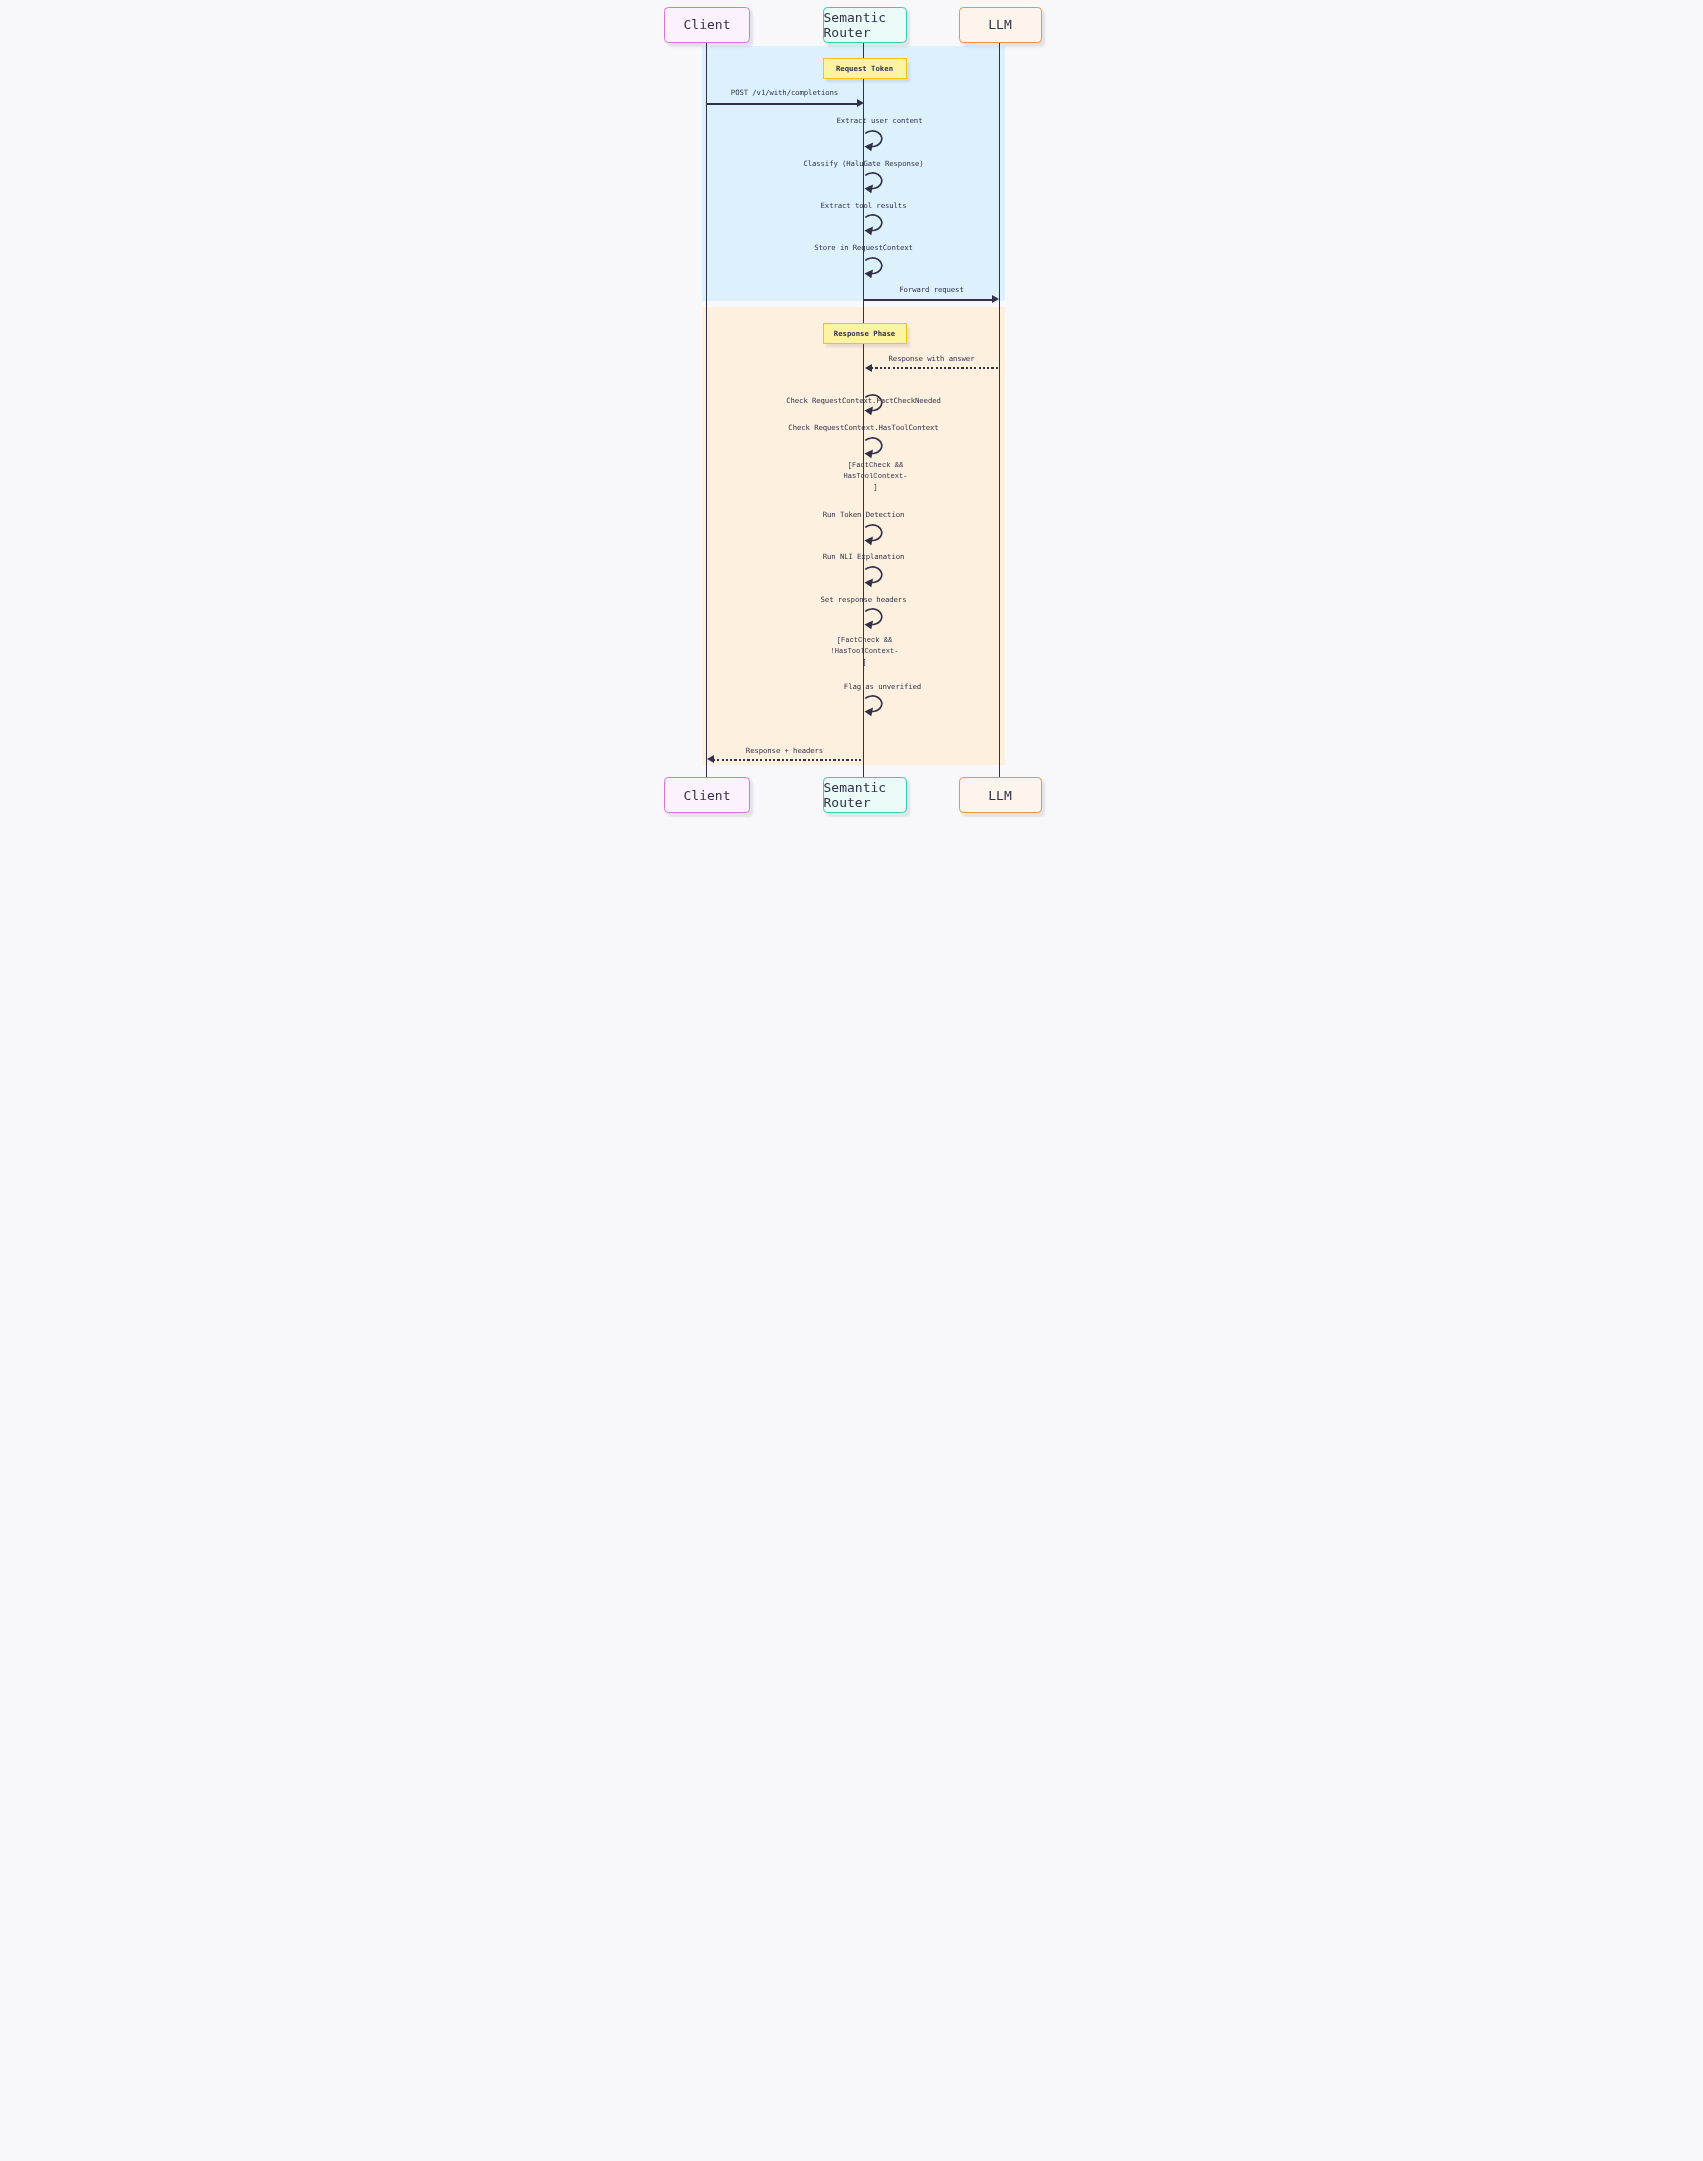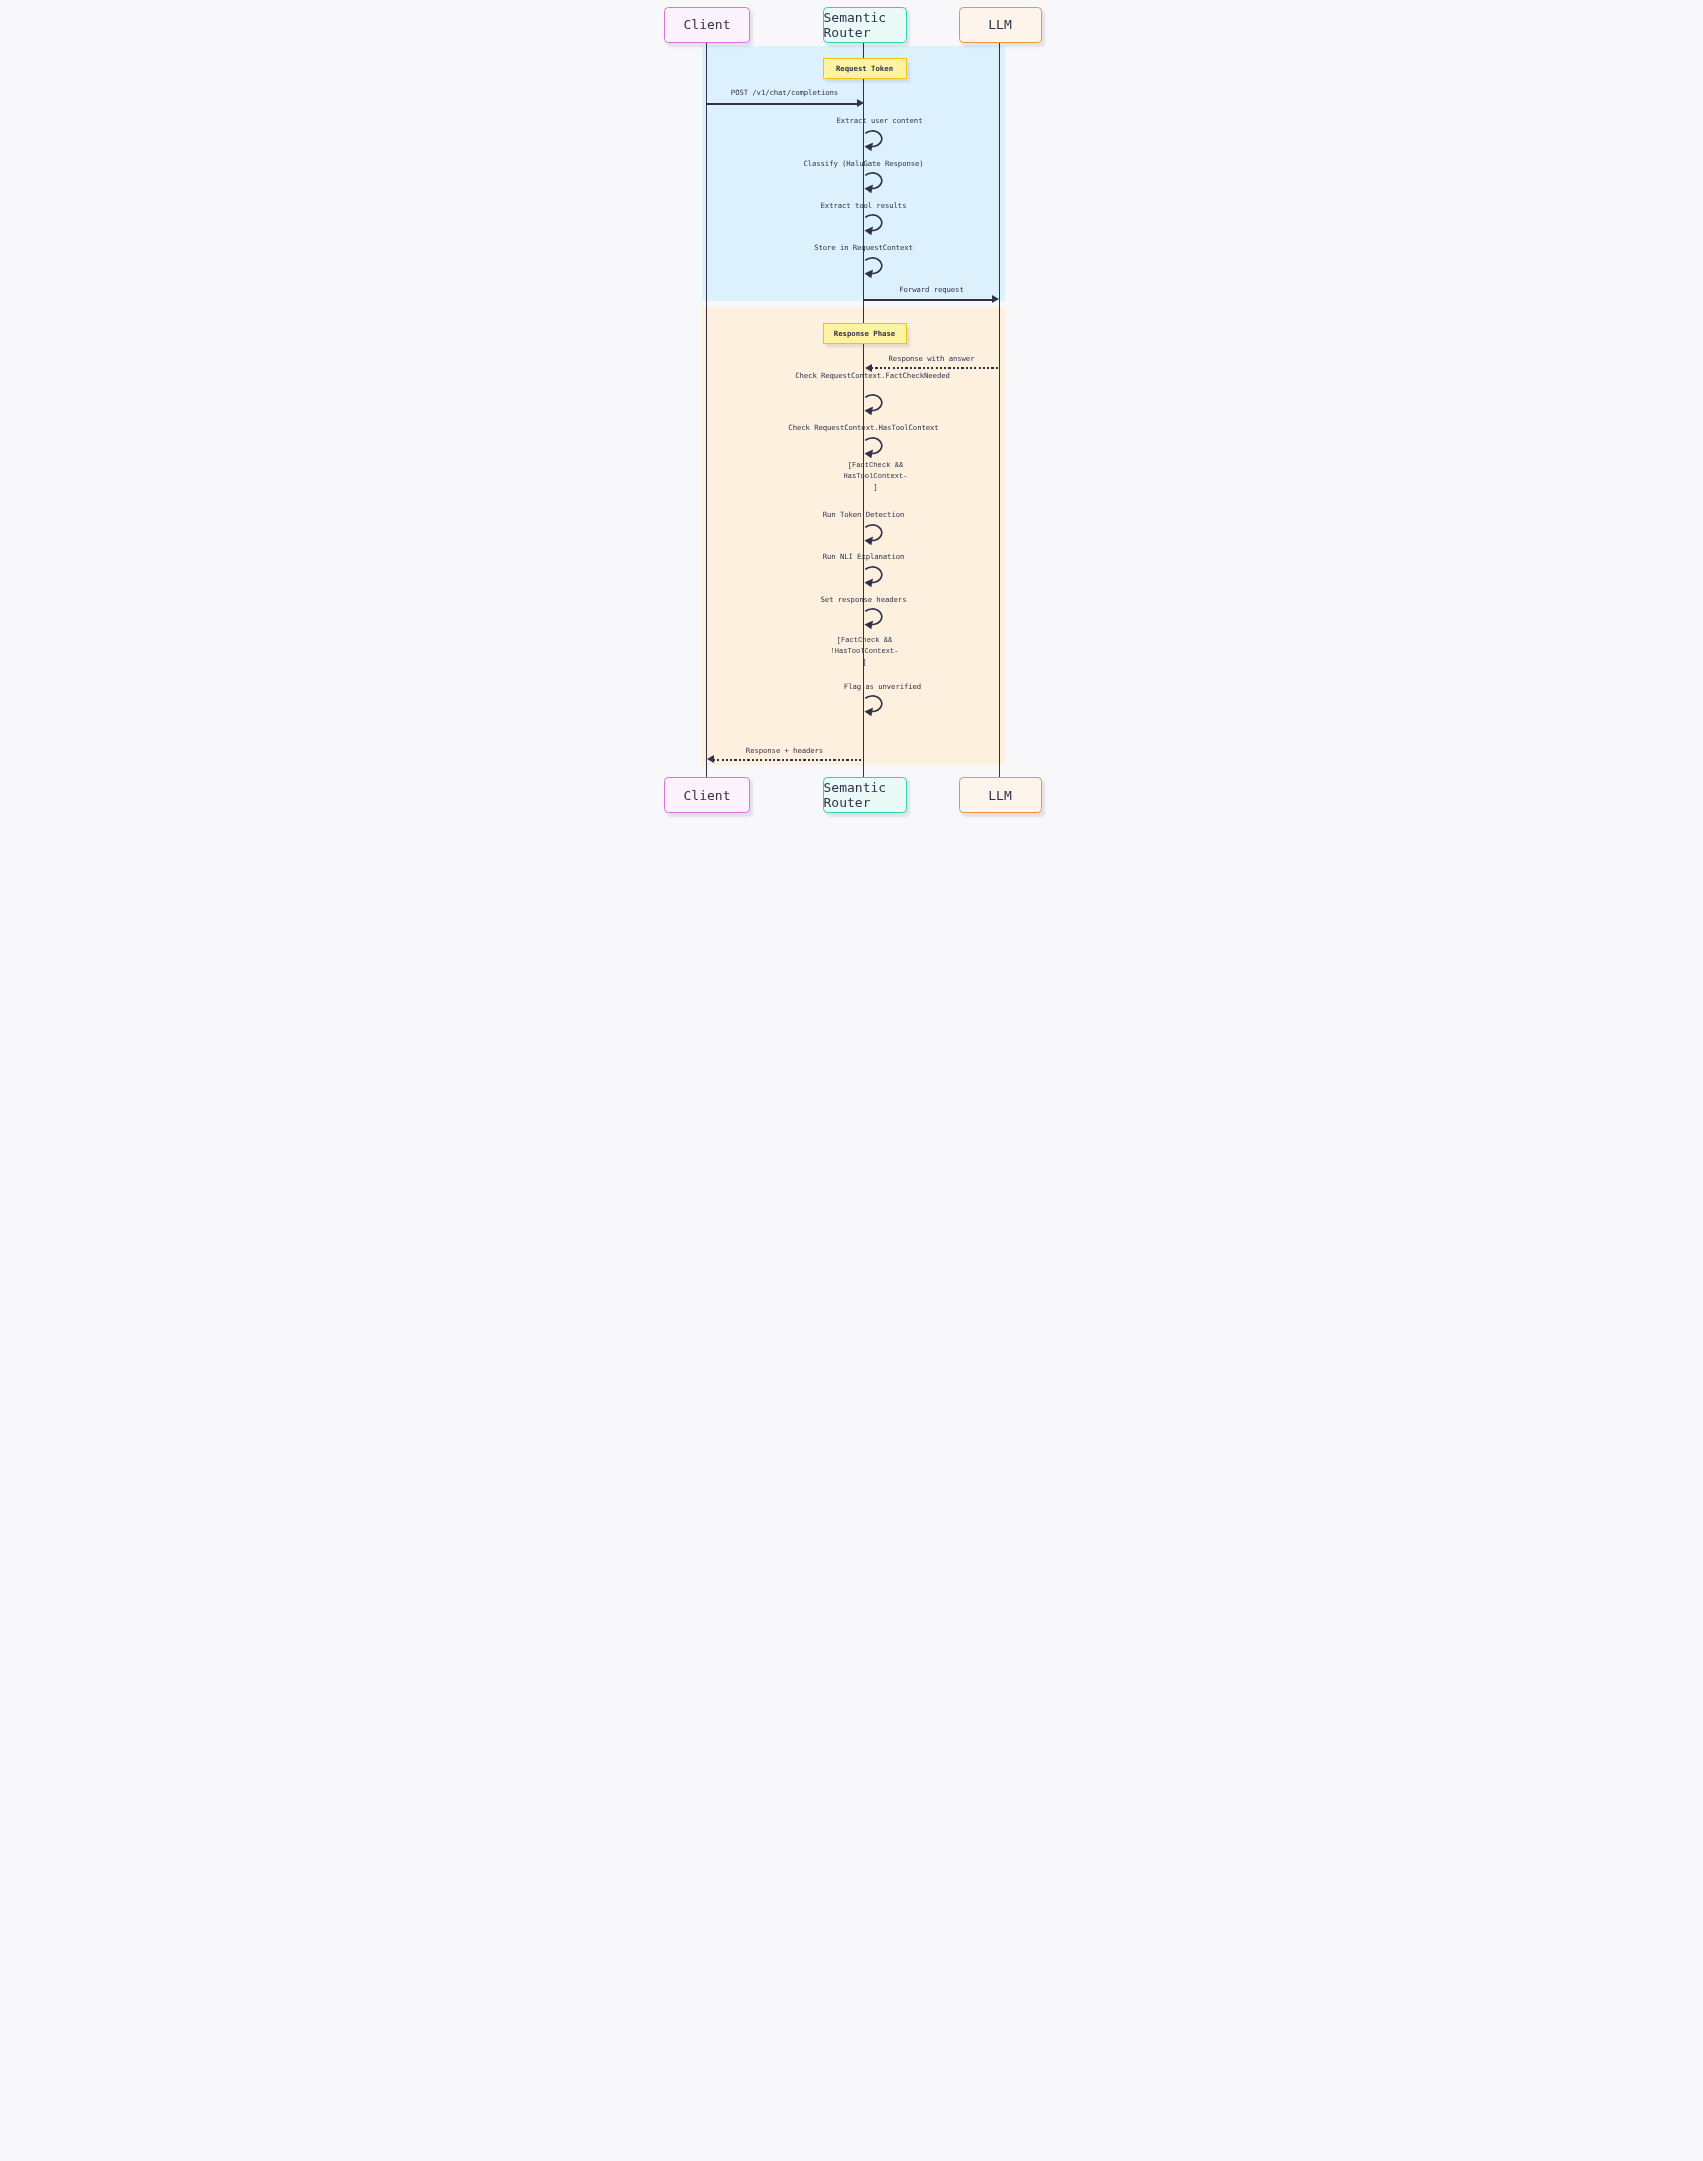"POST /v1/chat/completions" div.msg-label { text: /v1/chat/completions -> /v1/with/completions }
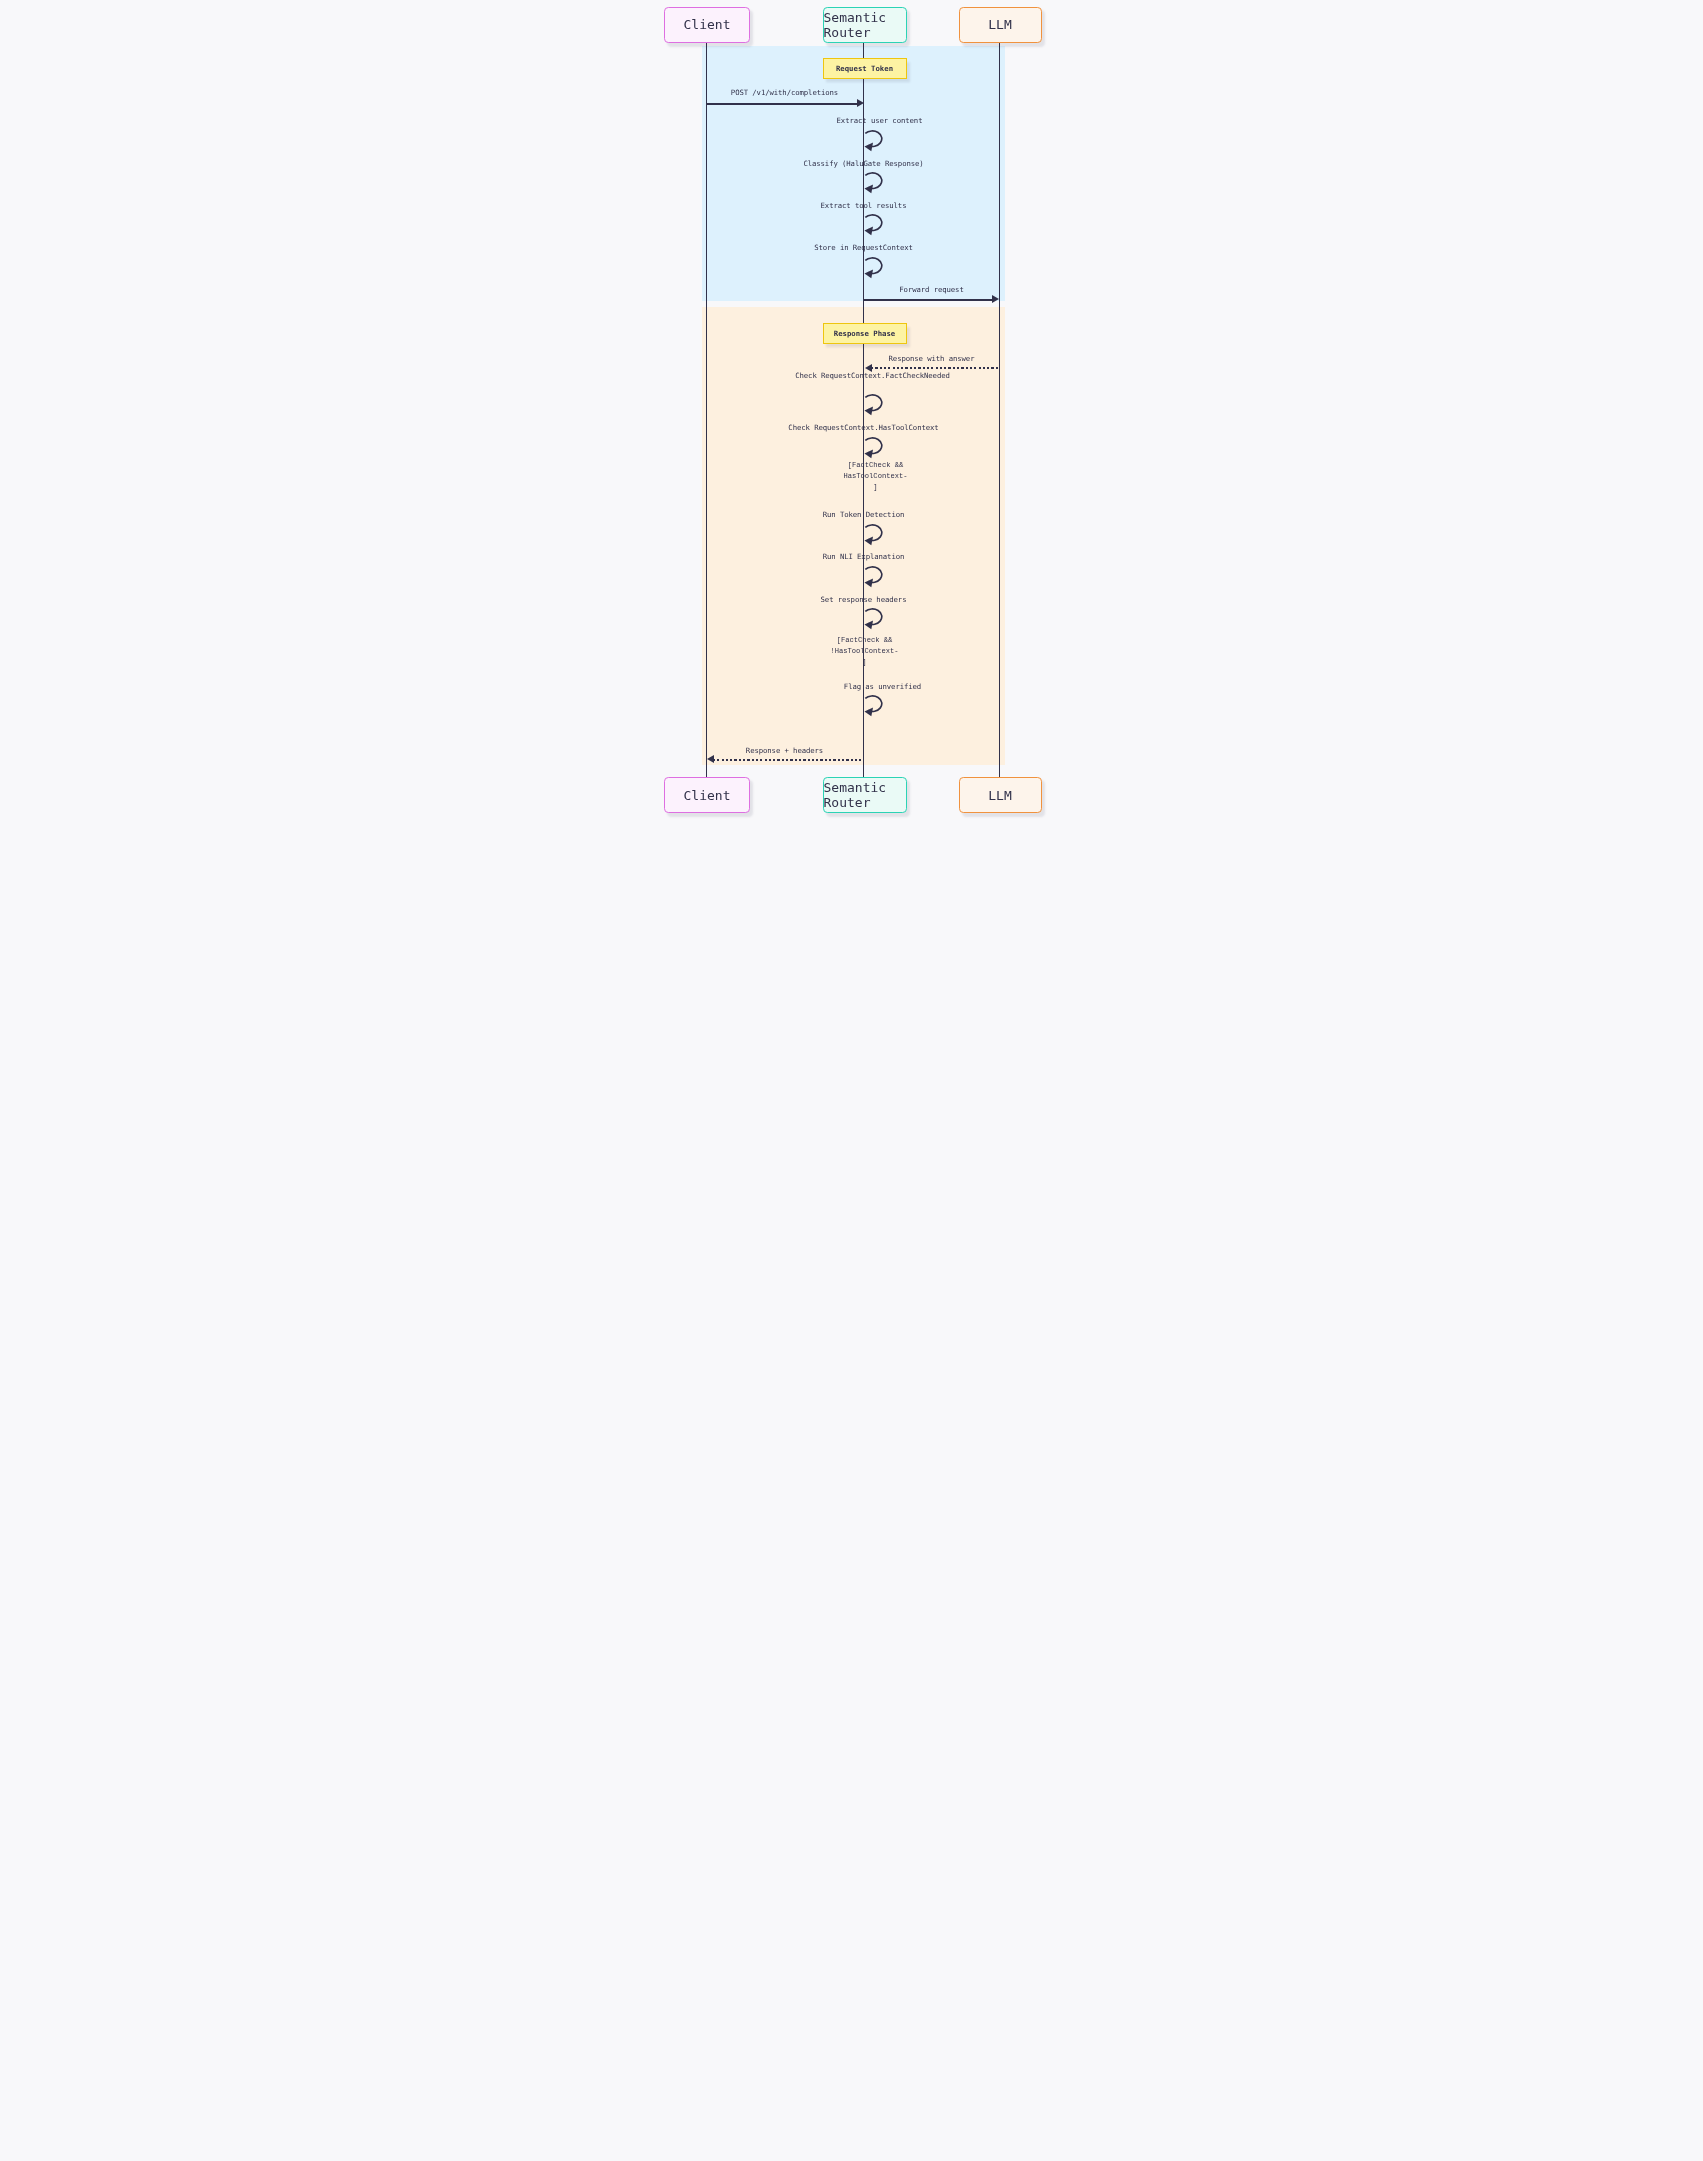"Check RequestContext.FactCheckNeeded" div.msg-label { margin-left: 9px -> none; top: 375px -> 400px }
